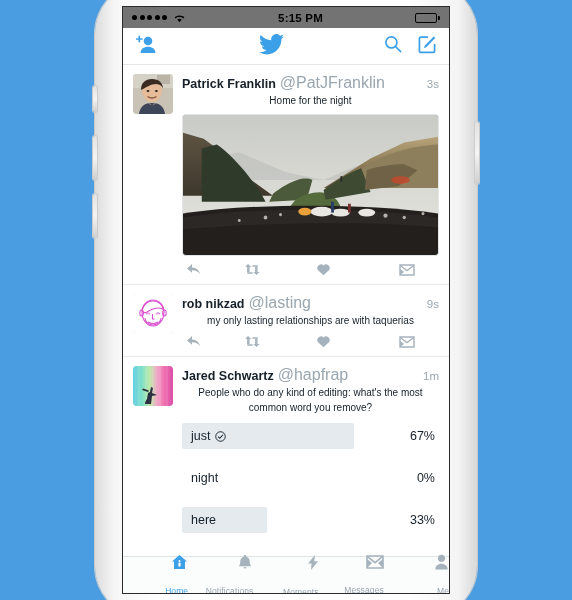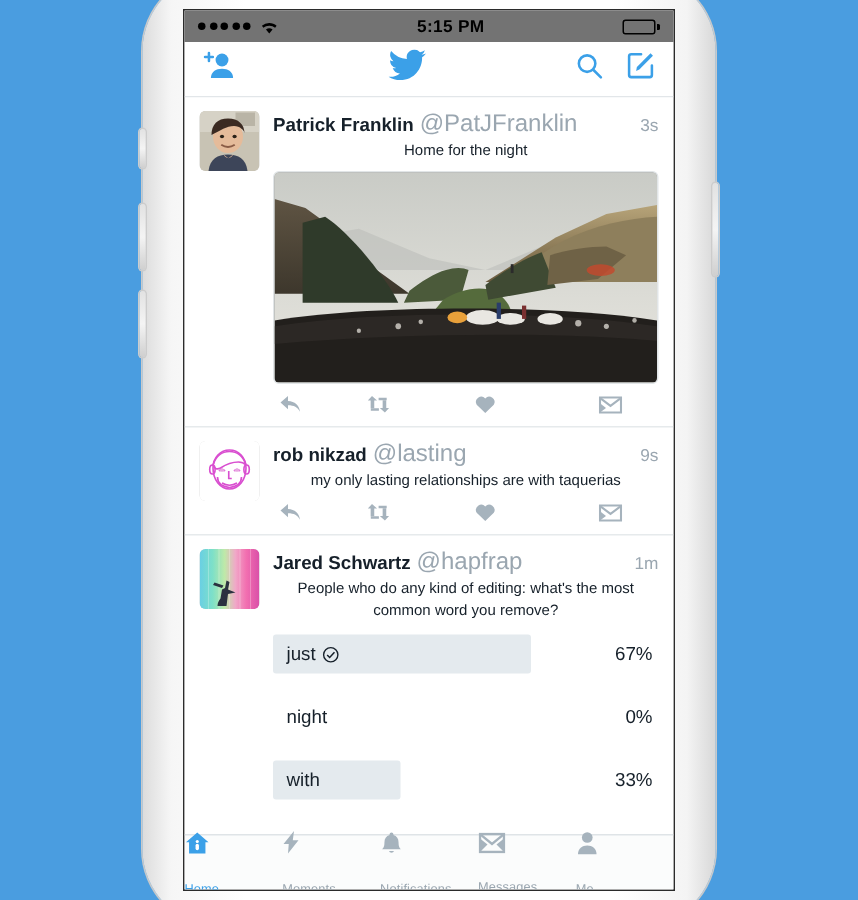"with" span { text: with -> here }
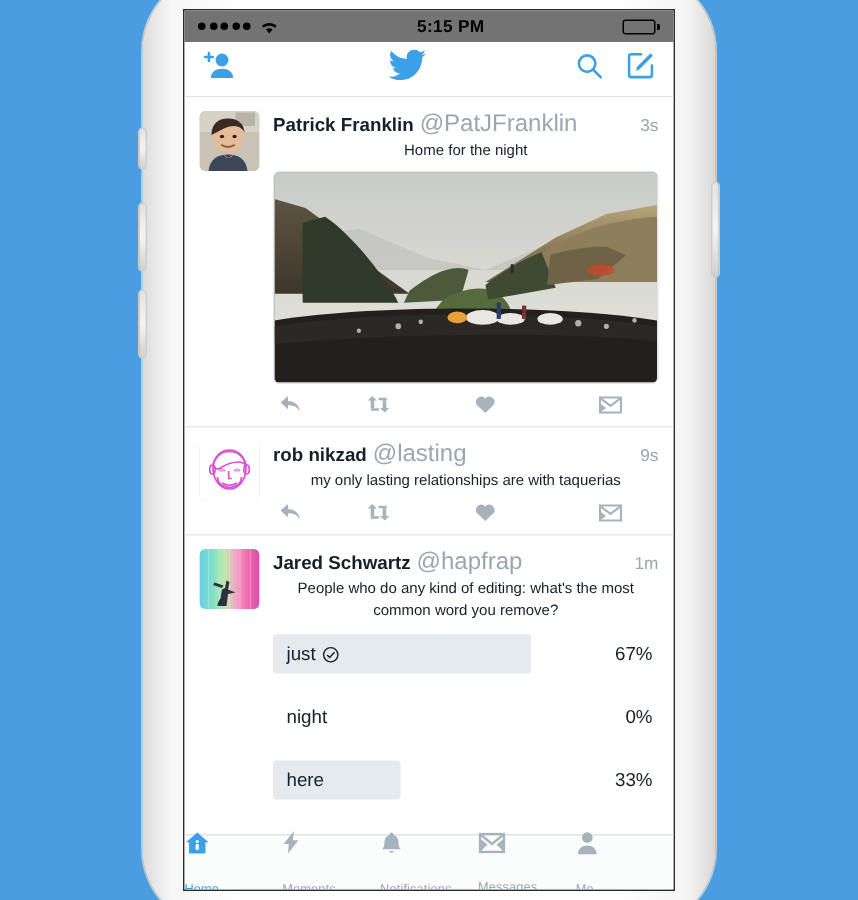"Home" .tab-item { align-items: flex-start -> flex-end }
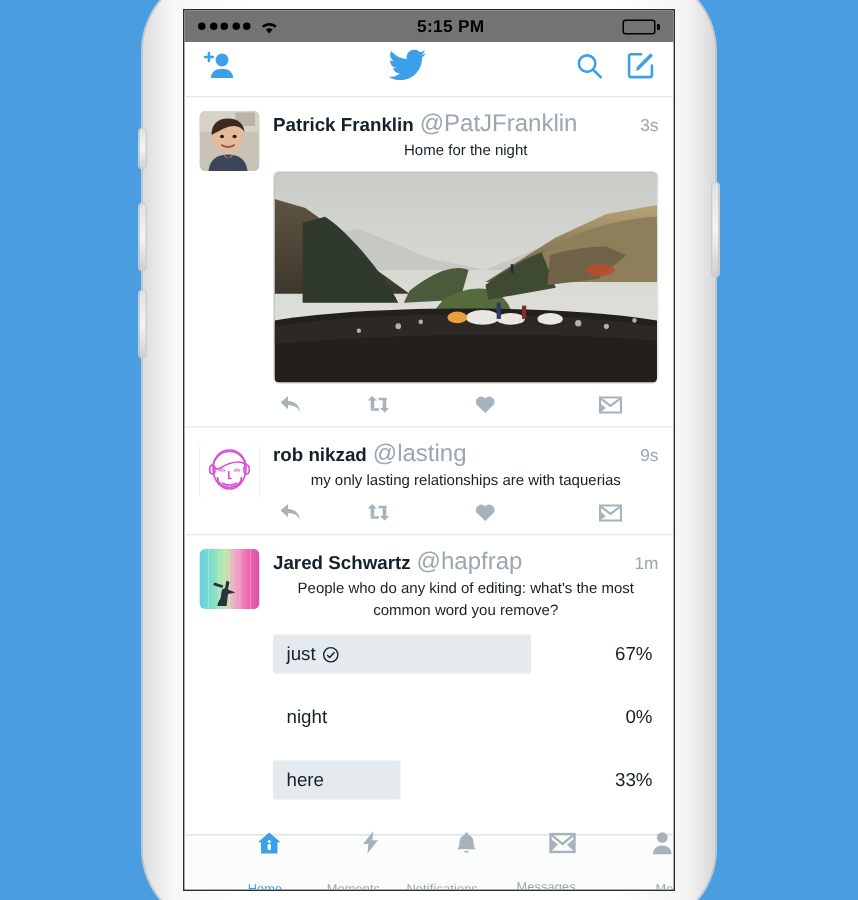"Moments" div.tab-item { order: before "Notifications" -> after "Notifications" }
